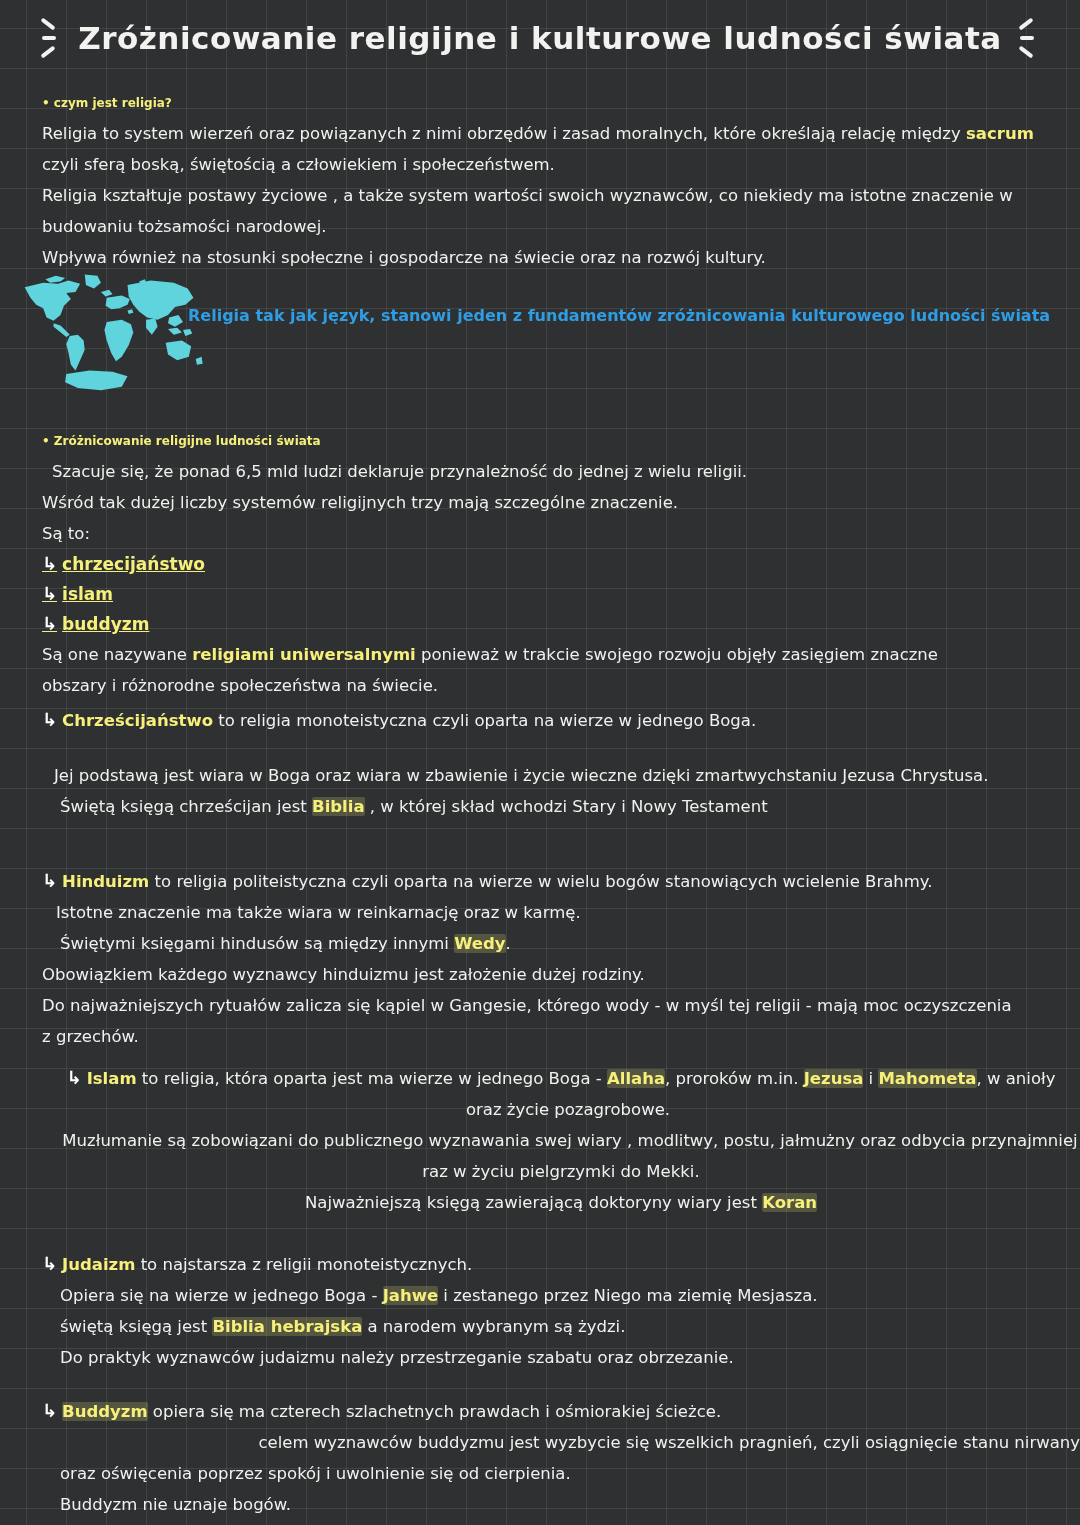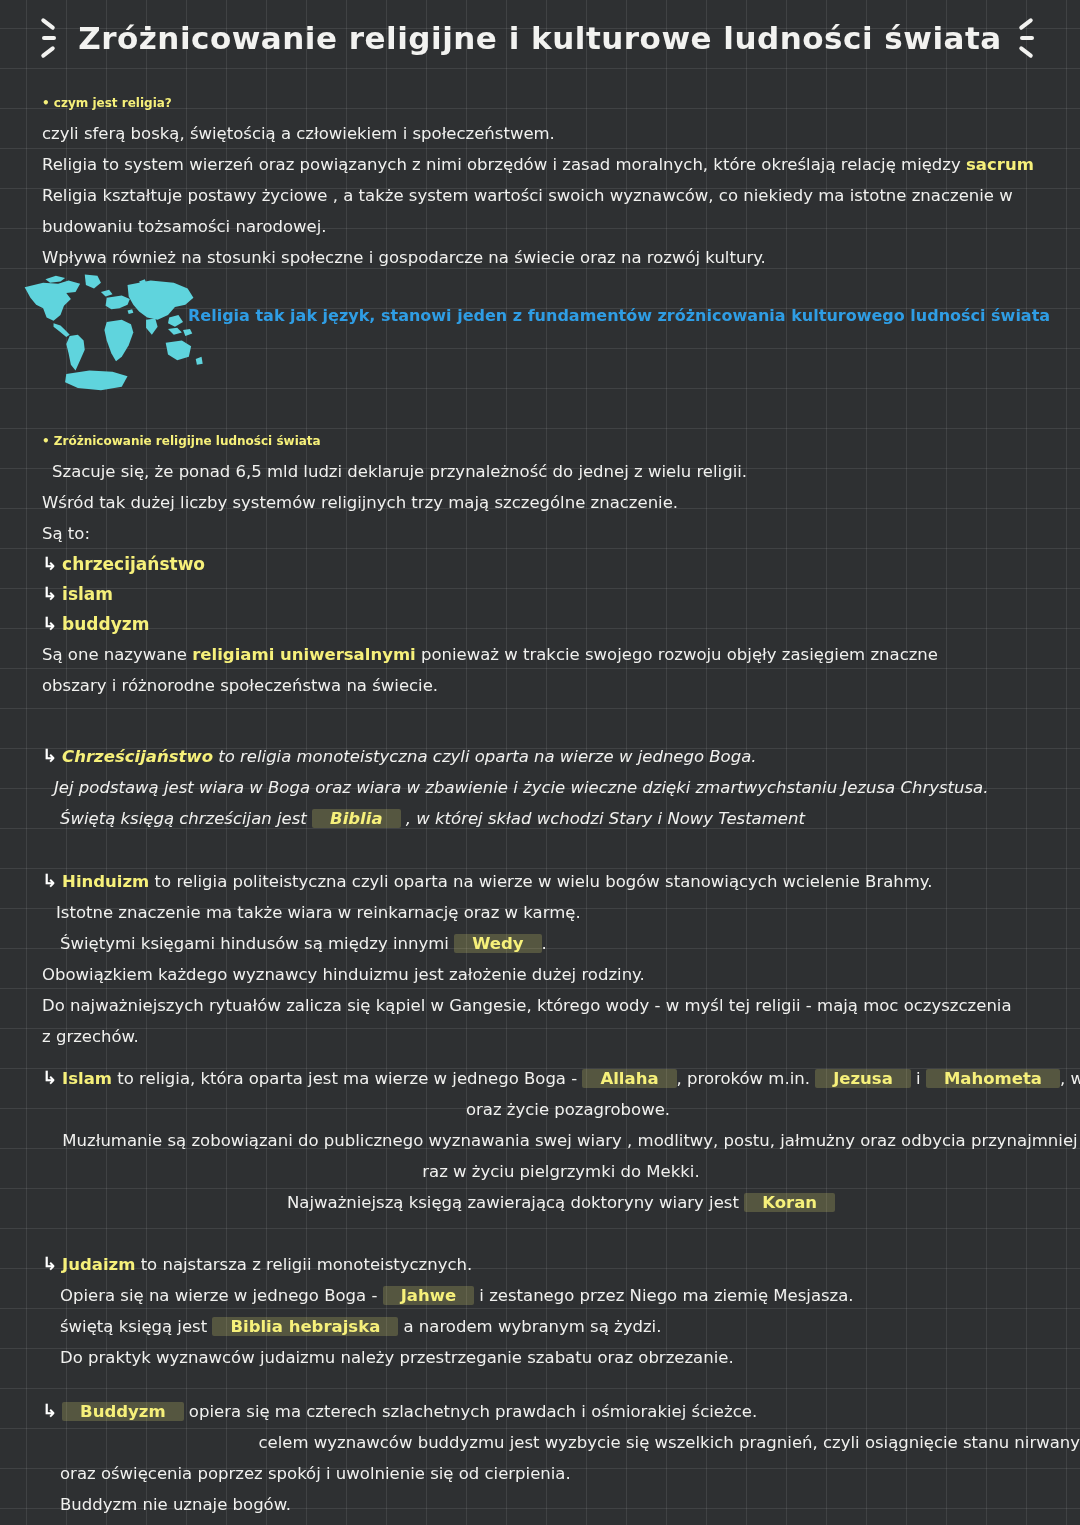"czyli sferą boską, świętością a" div.body-line { order: before "Religia to system wierzeń oraz" -> after "Religia to system wierzeń oraz" }
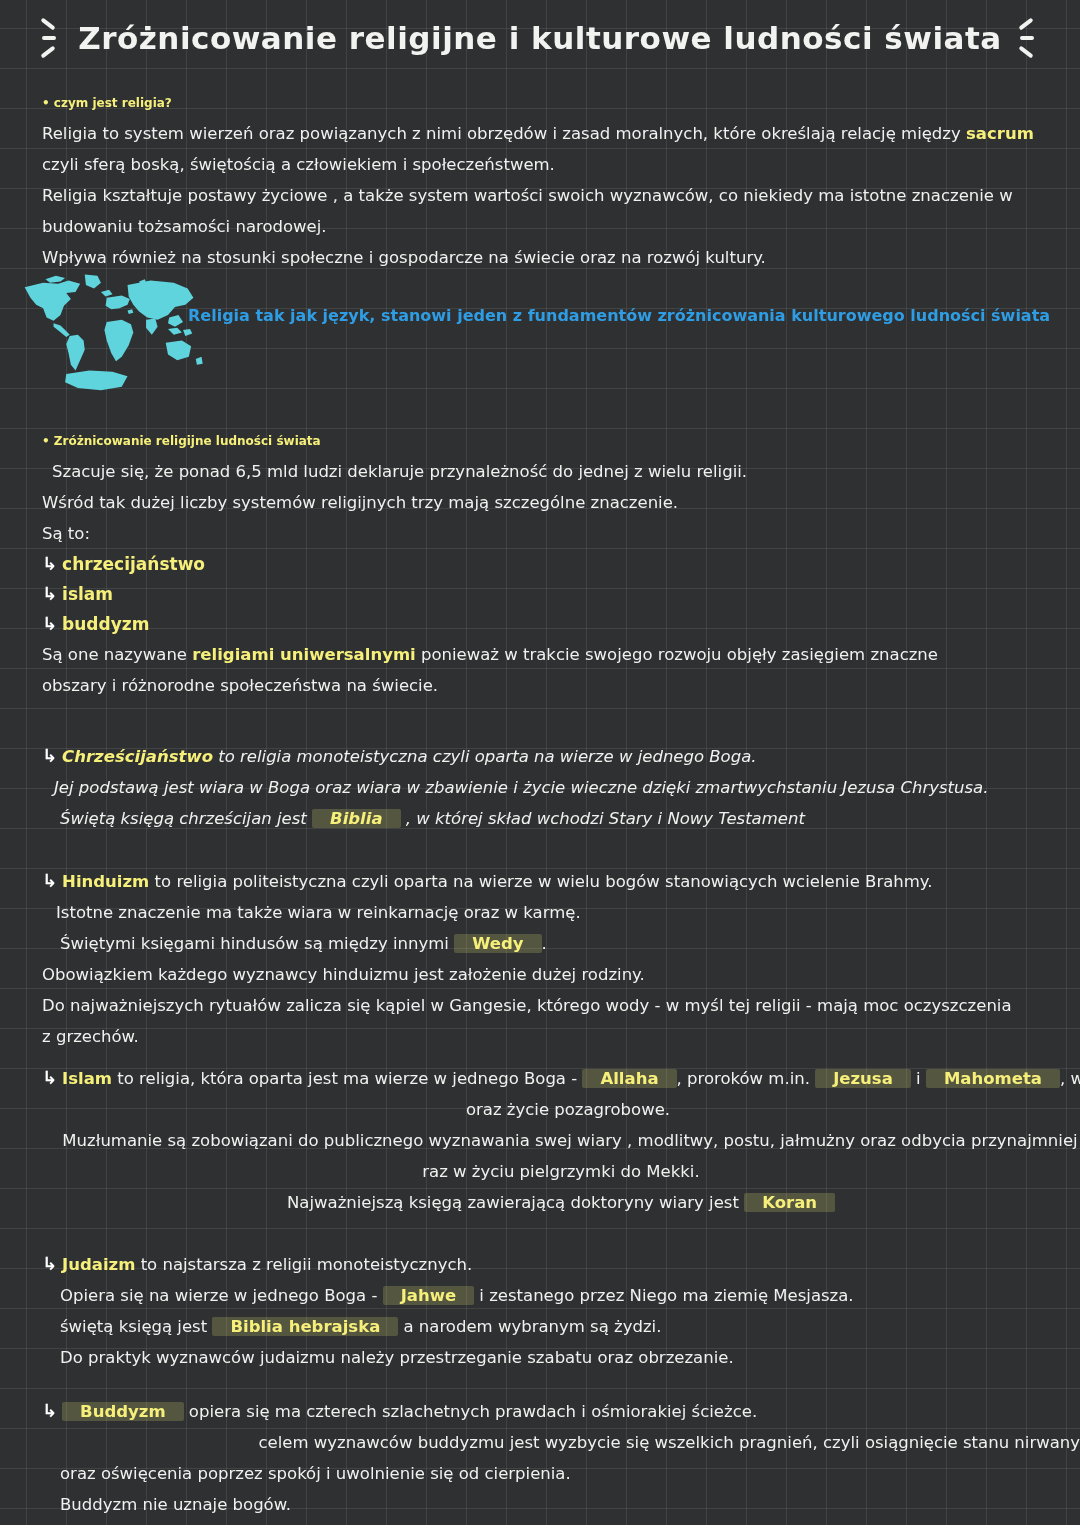"↳ chrzecijaństwo" .list-item { text-decoration: none -> underline }
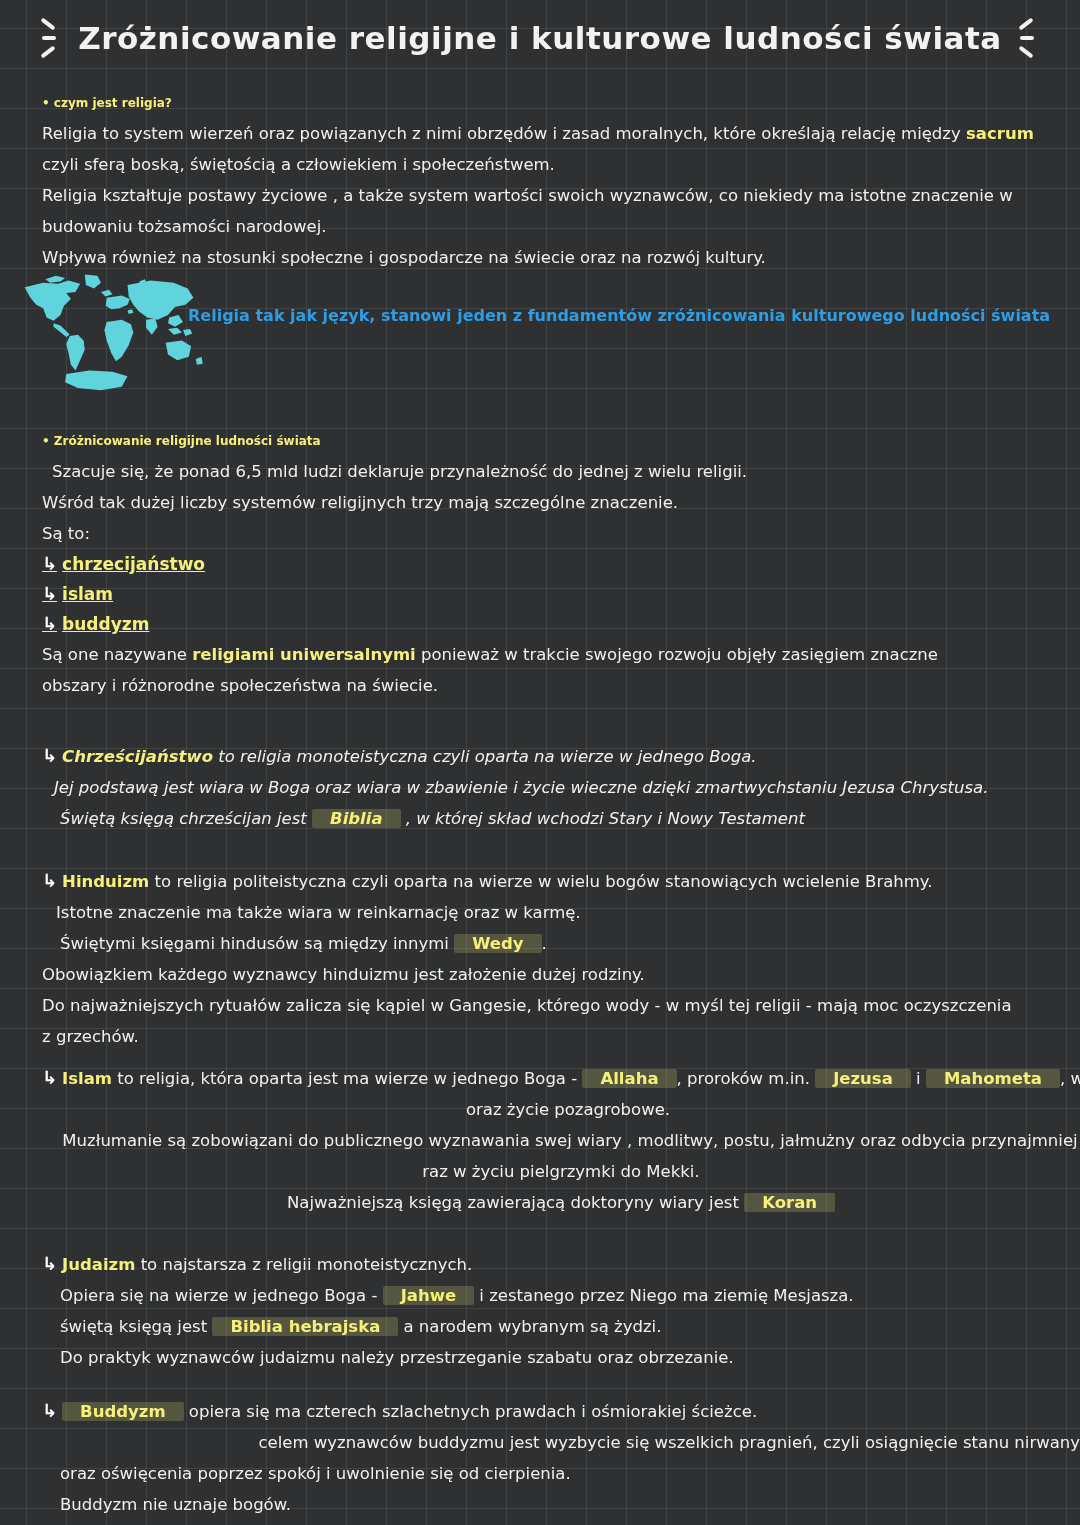"↳ Chrześcijaństwo to religia" div.sec { font-style: italic -> none; top: 740px -> 704px }
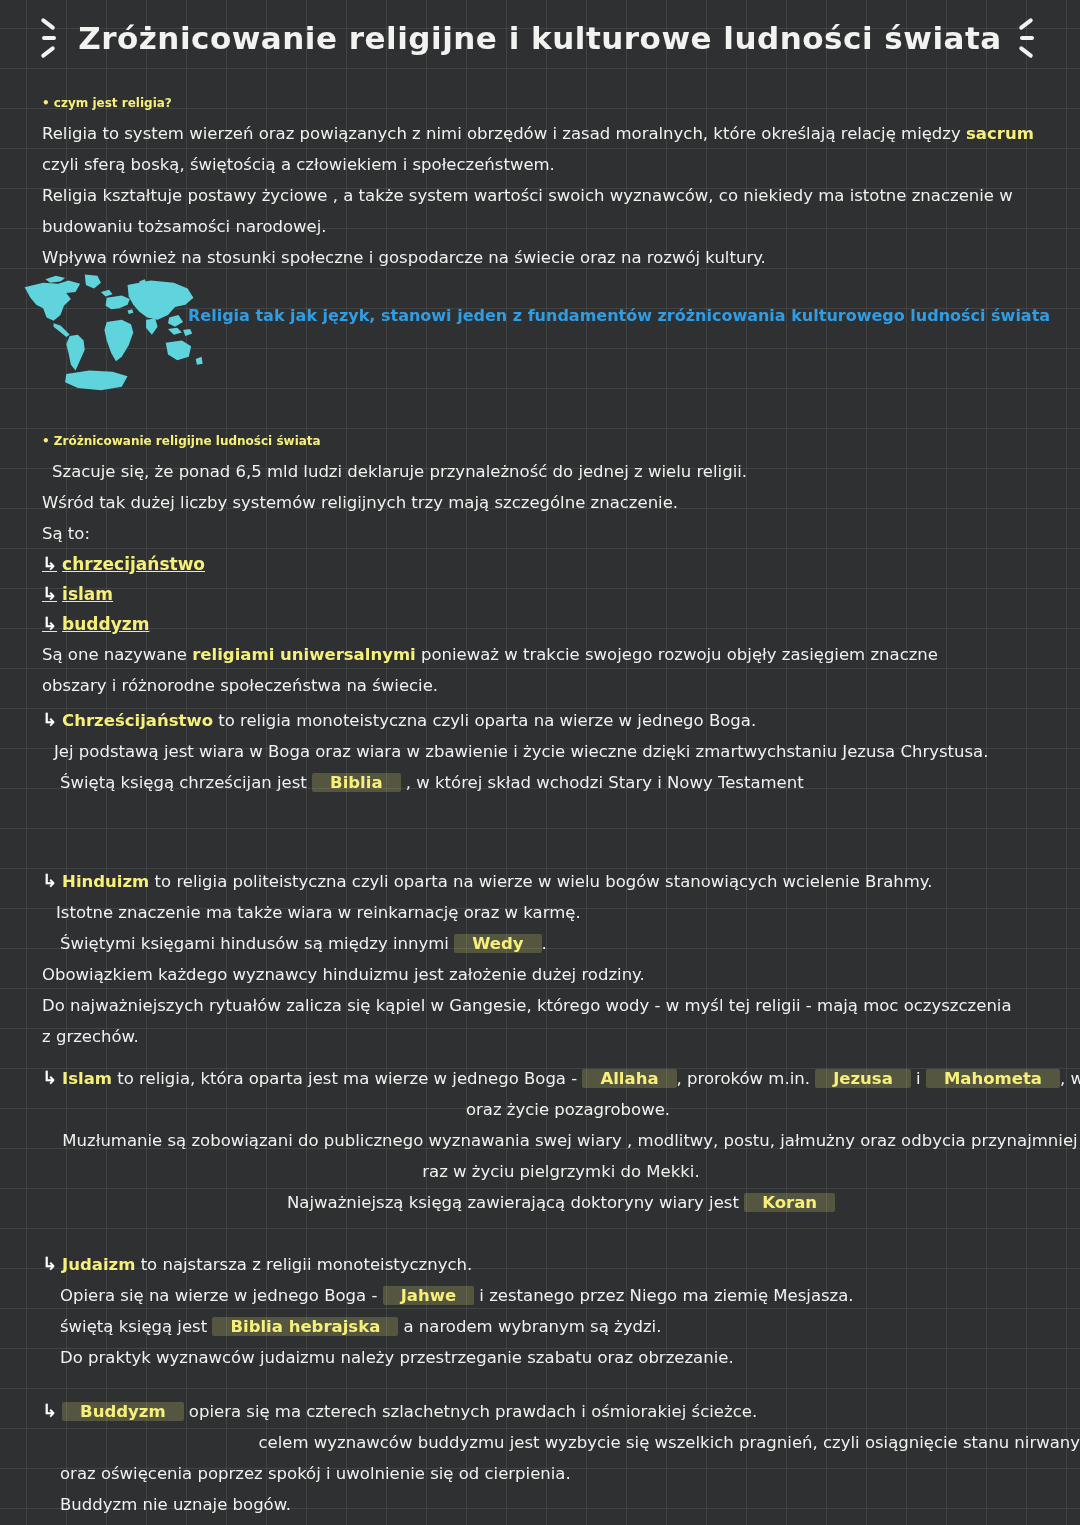"Jej podstawą jest wiara w" div.body-line { margin-top: none -> 24px }
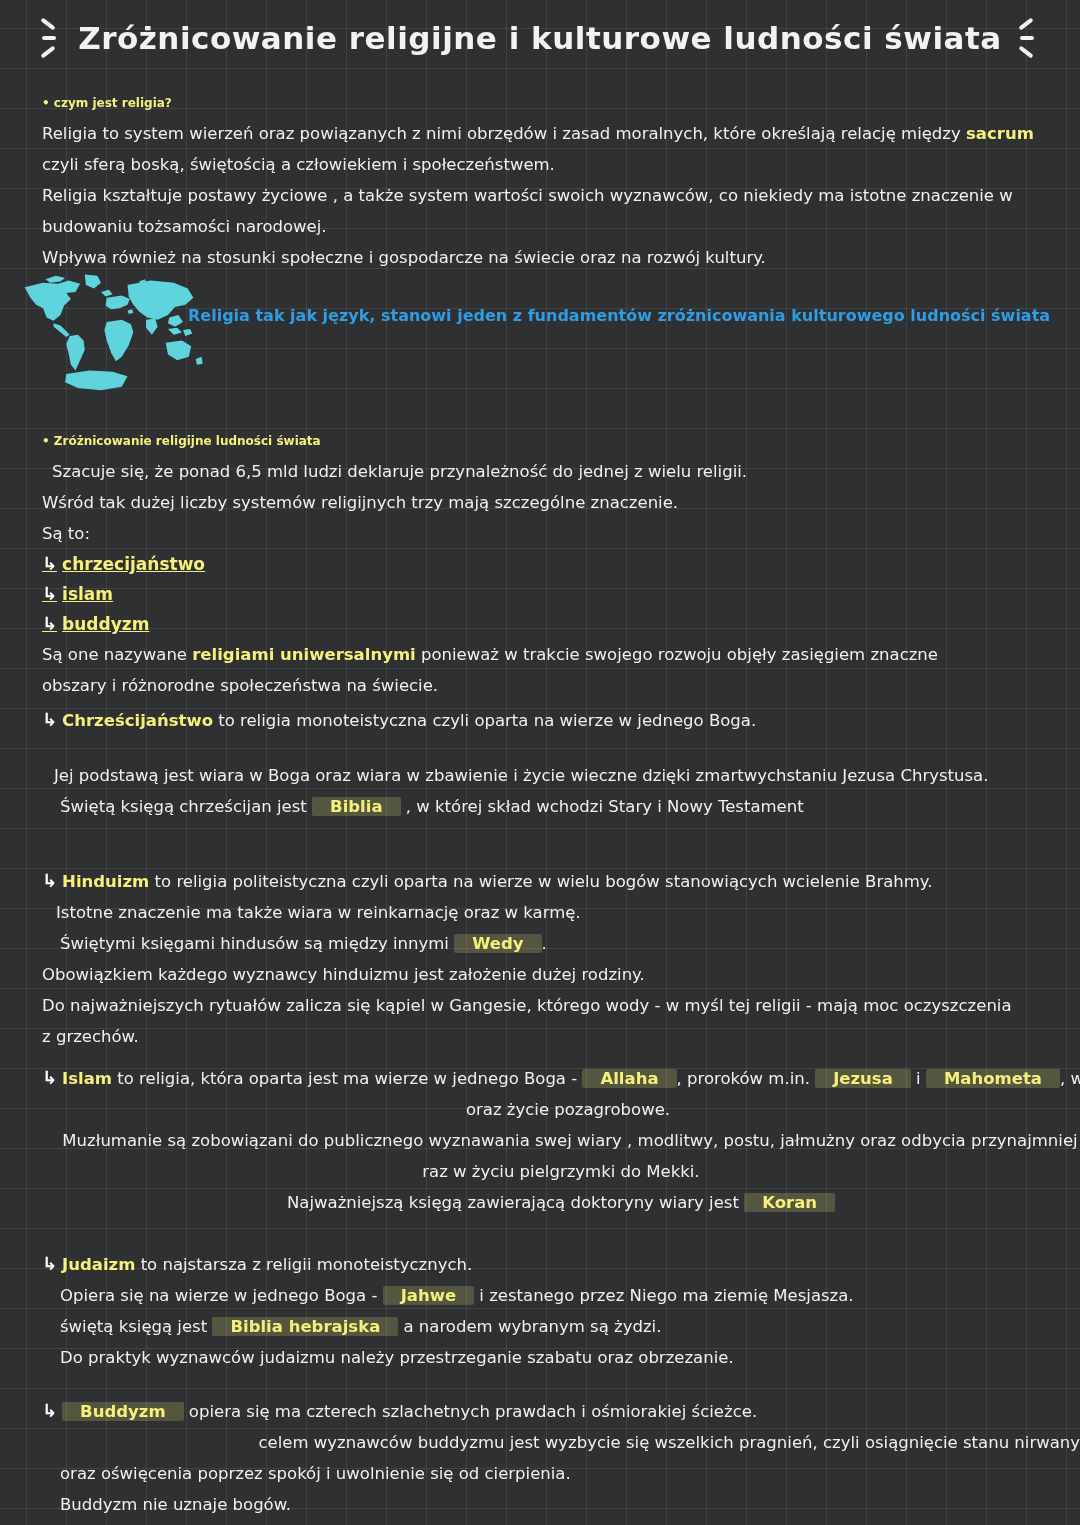"Biblia" .hl-mark { padding: 0 18px -> 0 0 }
